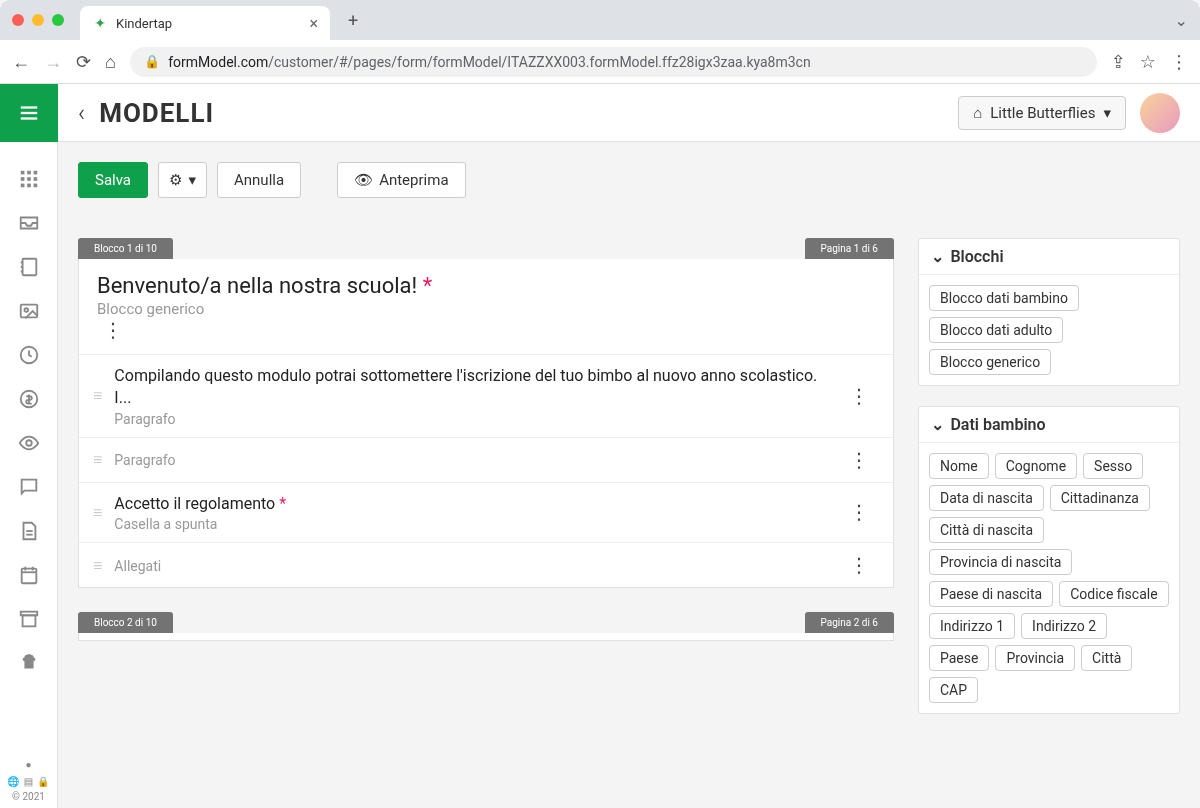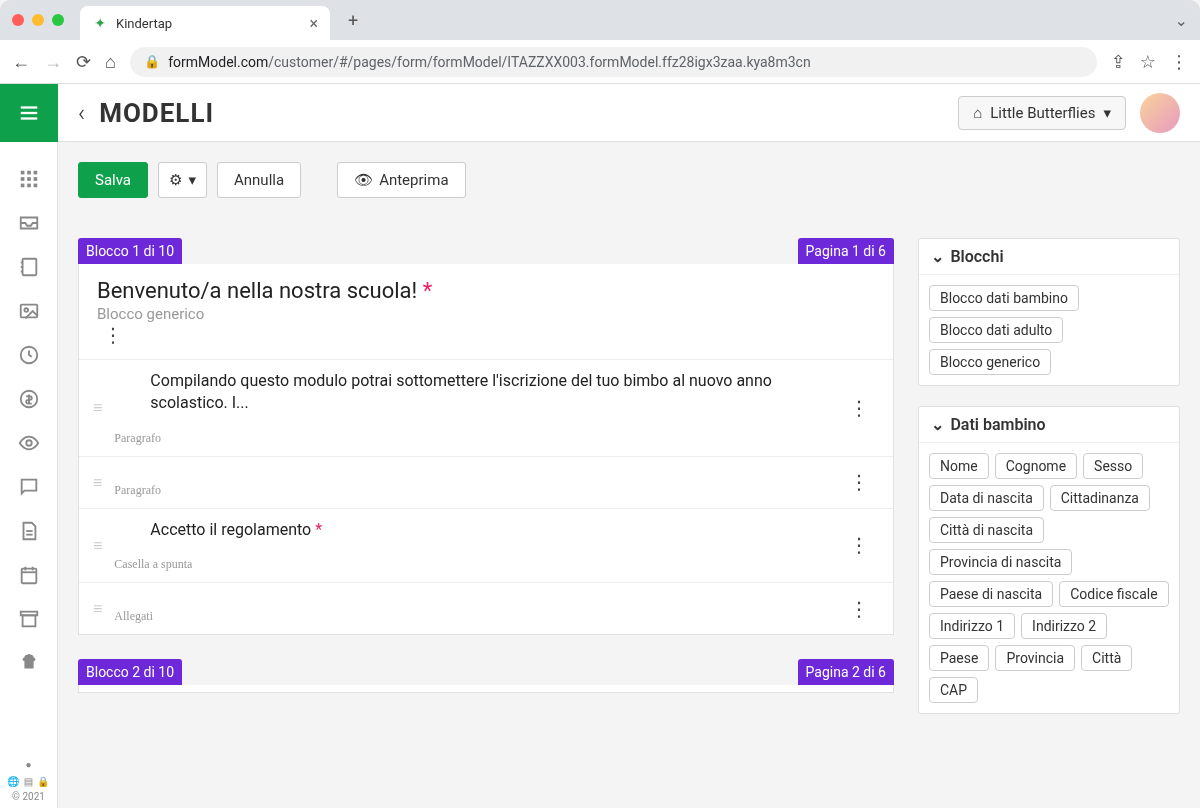"Blocco 1 di 10" .badge-blue { background: #6d28d9 -> #737373; font-size: 14px -> 10px; padding: 5px 8px -> 5px 16px }
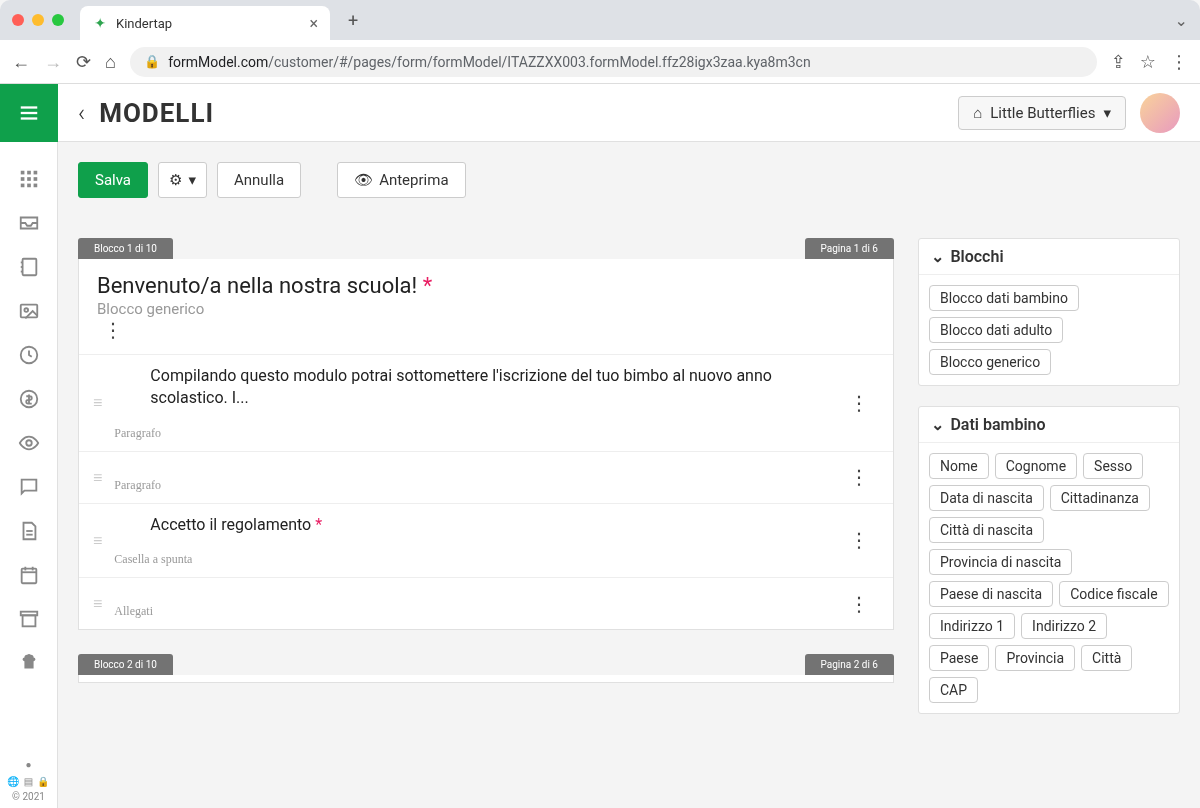"Compilando questo modulo potrai" .field-label { margin-left: 36px -> none }
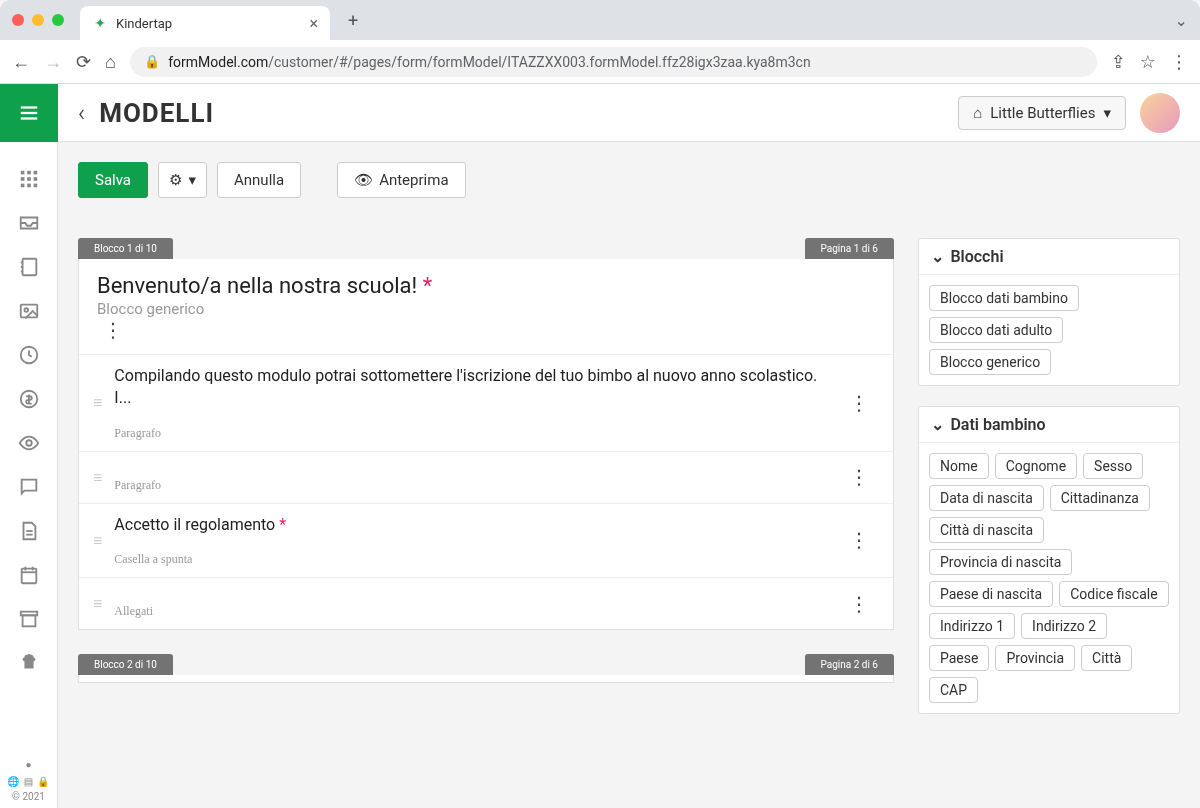"Paragrafo" .field-type { font-family: Liberation Serif, serif -> none; font-size: 12px -> 14px; margin-top: 16px -> 1px }
